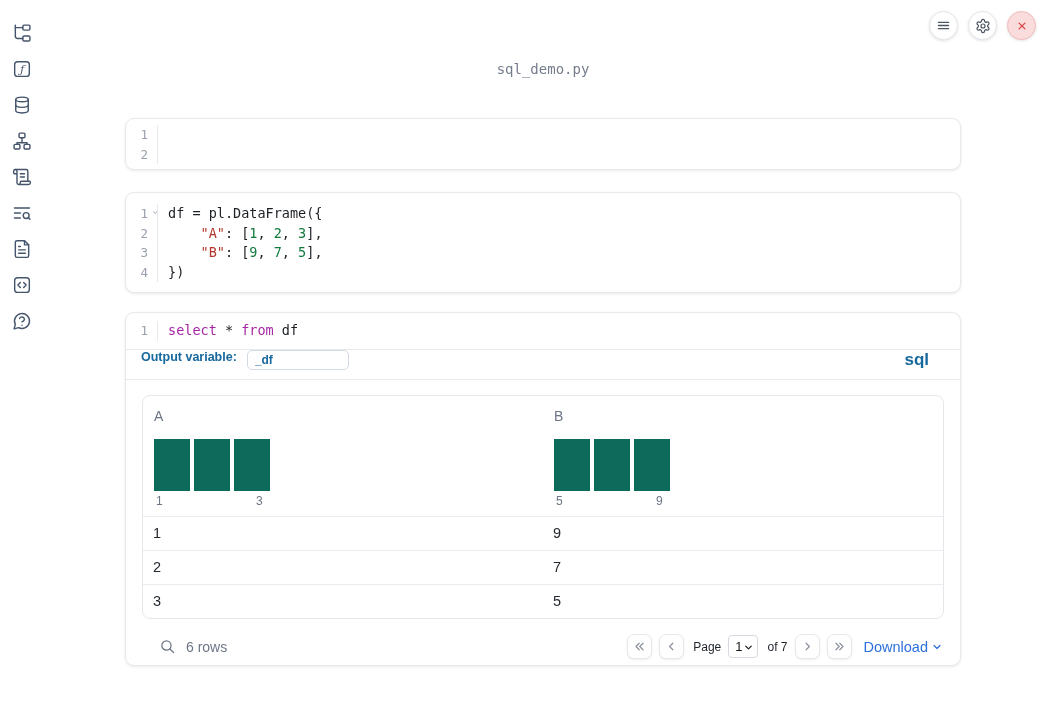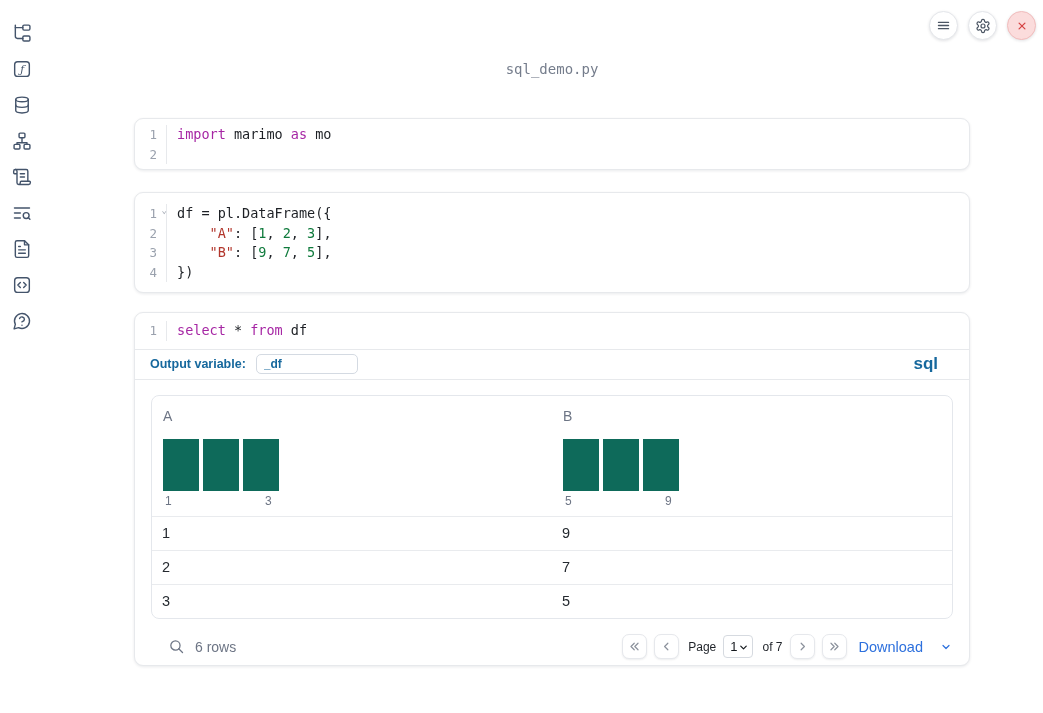"sql_demo.py" .notebook { margin-left: 9px -> none }
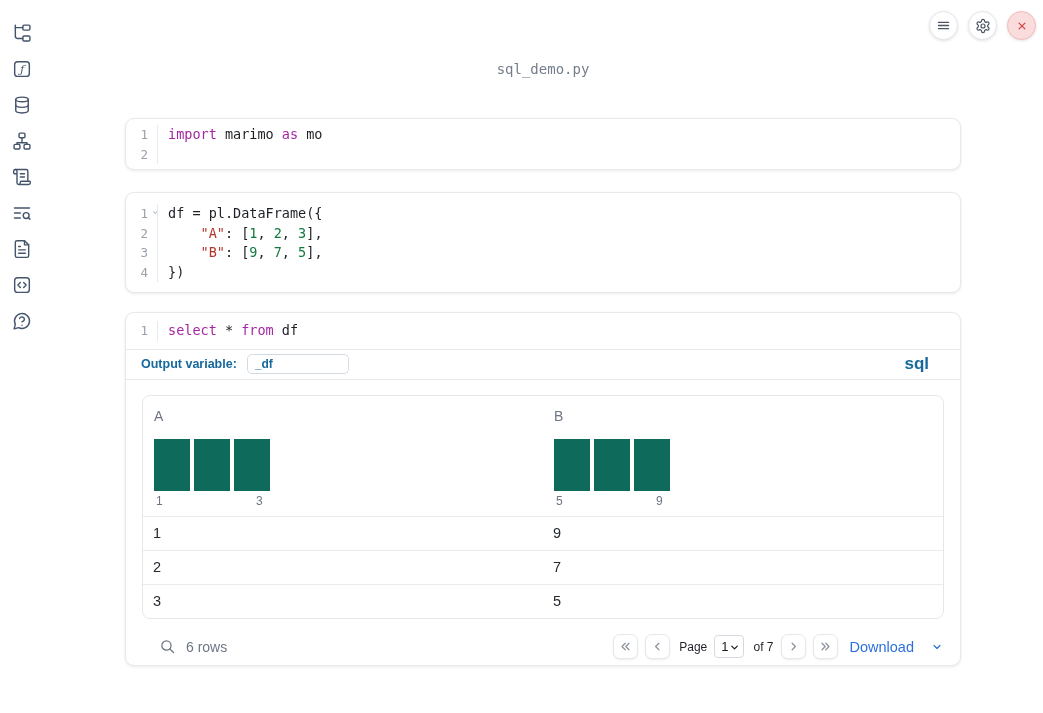"import marimo as mo" span.code-text { html: <span><span>import</span><span> marimo </span><span>as</span><span> mo</span></span> -> none }
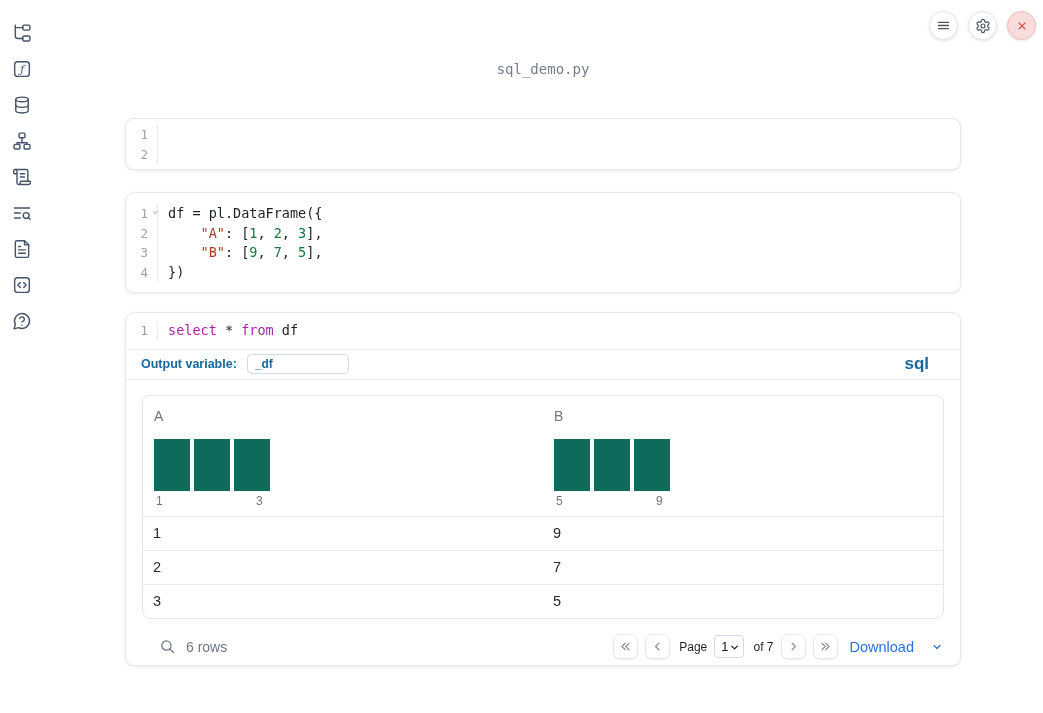"Output variable:" .outvar-row { align-items: center -> flex-start }
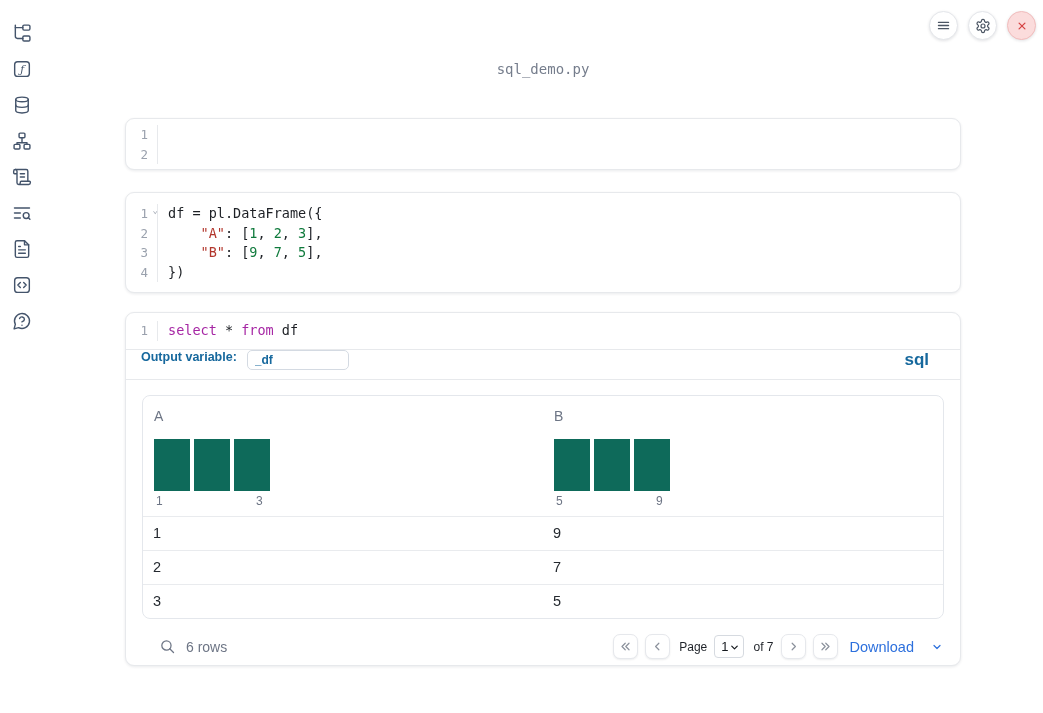"Download" .download { gap: 17px -> 3px }
